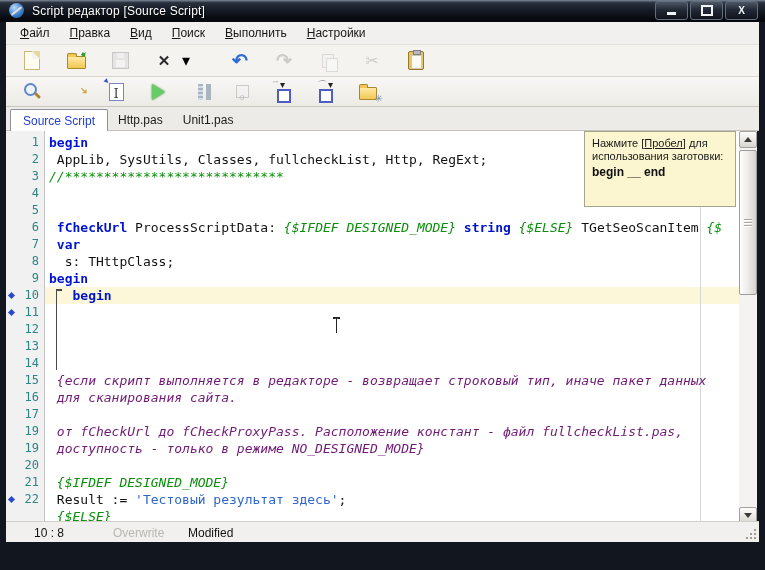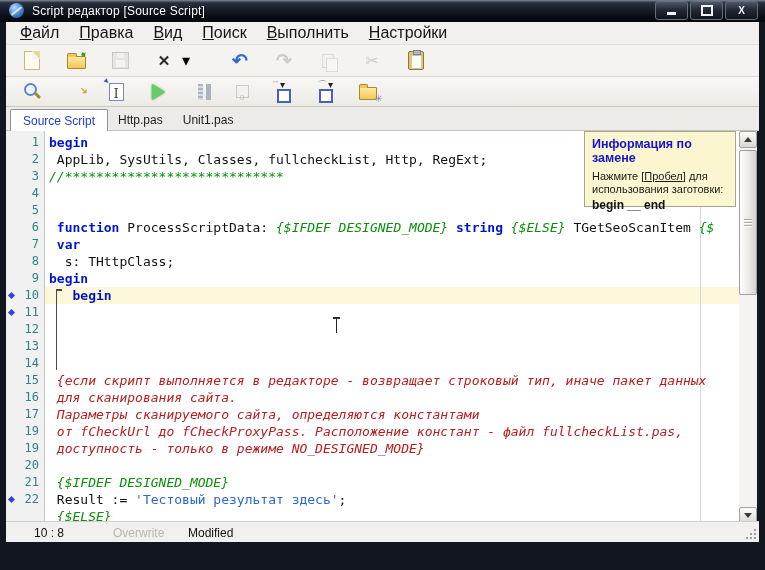"Файл" .menu-item { font-size: 16px -> 12px }
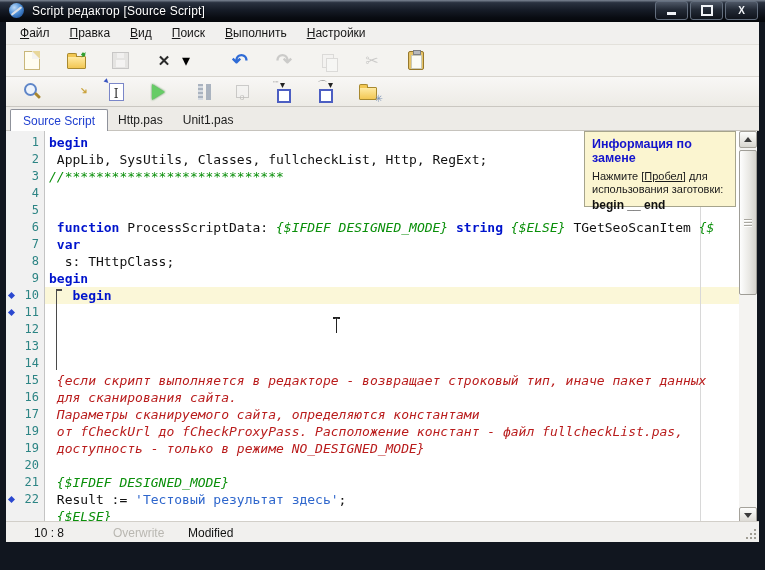"Информация по замене" div.infobox-title { html: <div>Информация по замене</div> -> none }
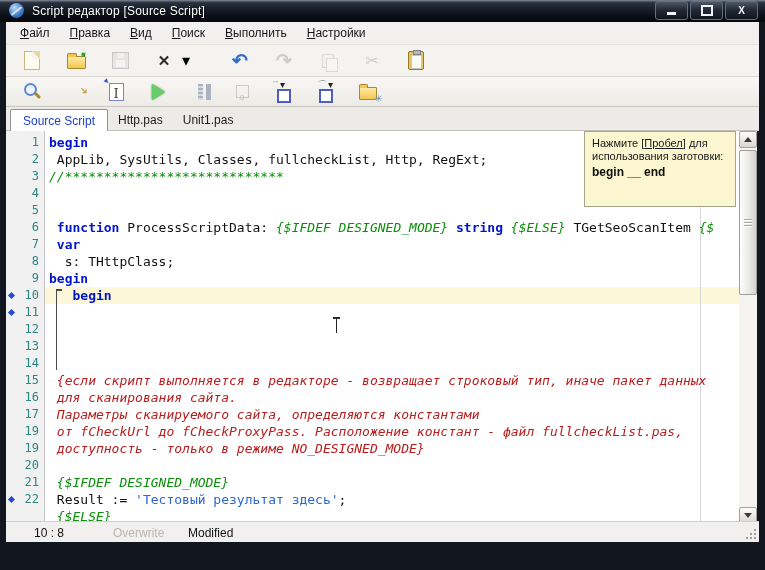"function" span.kw { text: function -> fCheckUrl }
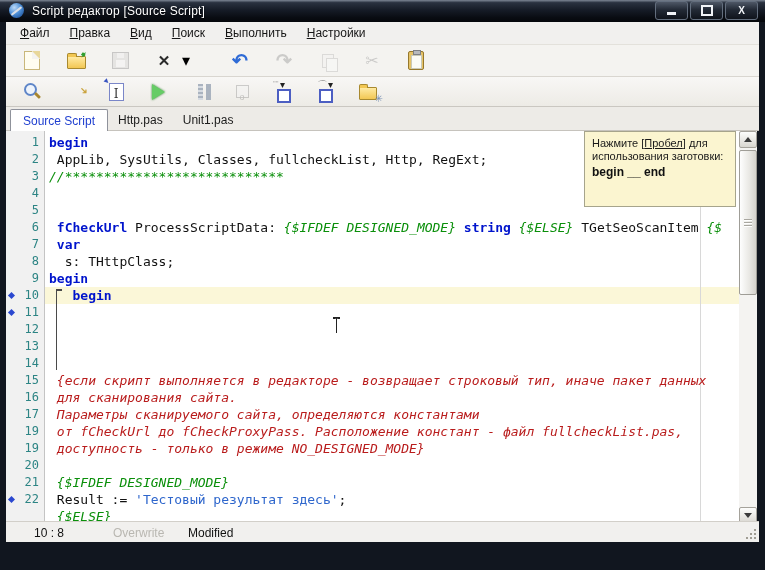"{если скрипт выполняется в редакторе" .cmt { color: #b91c1c -> #701a75 }
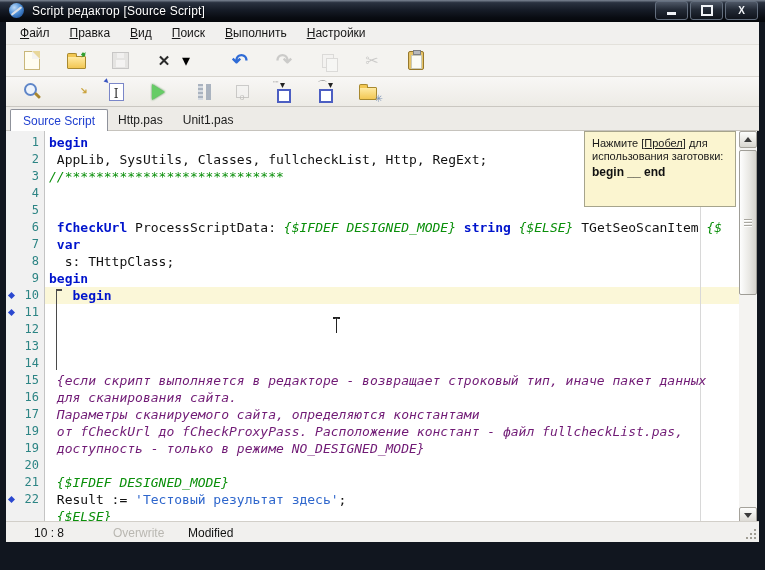"Параметры сканируемого сайта," div.codeline { html: <div><span> Параметры сканируемого сайта, определяются константами</span></div> -> none }
